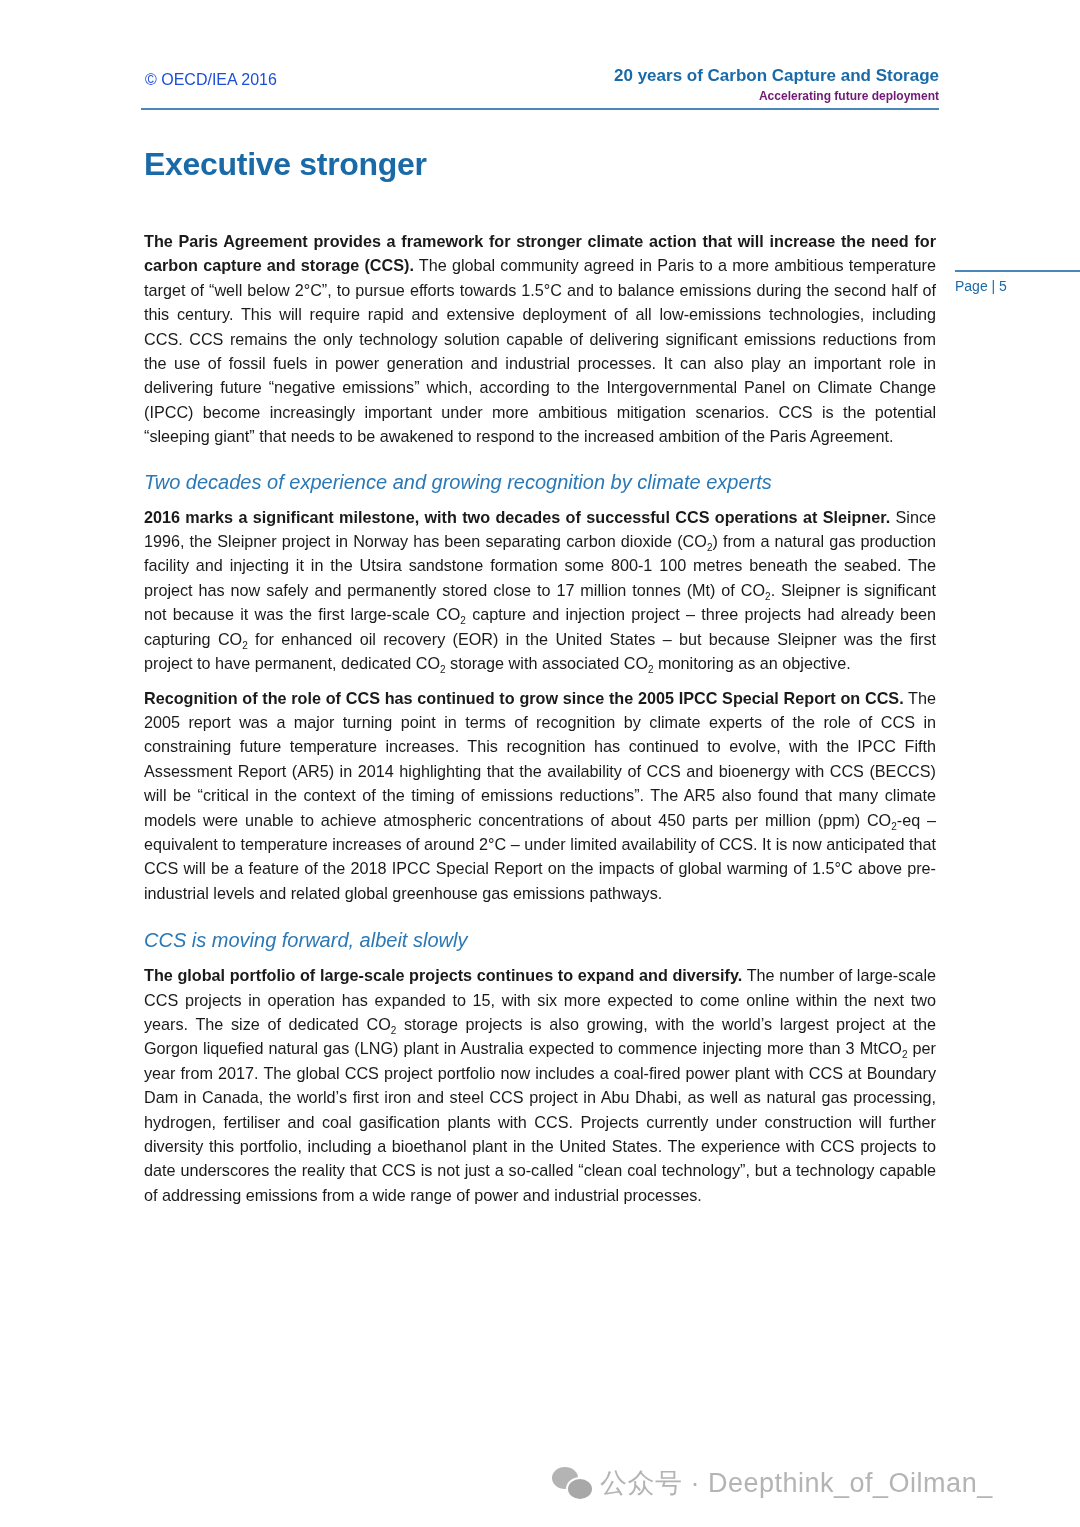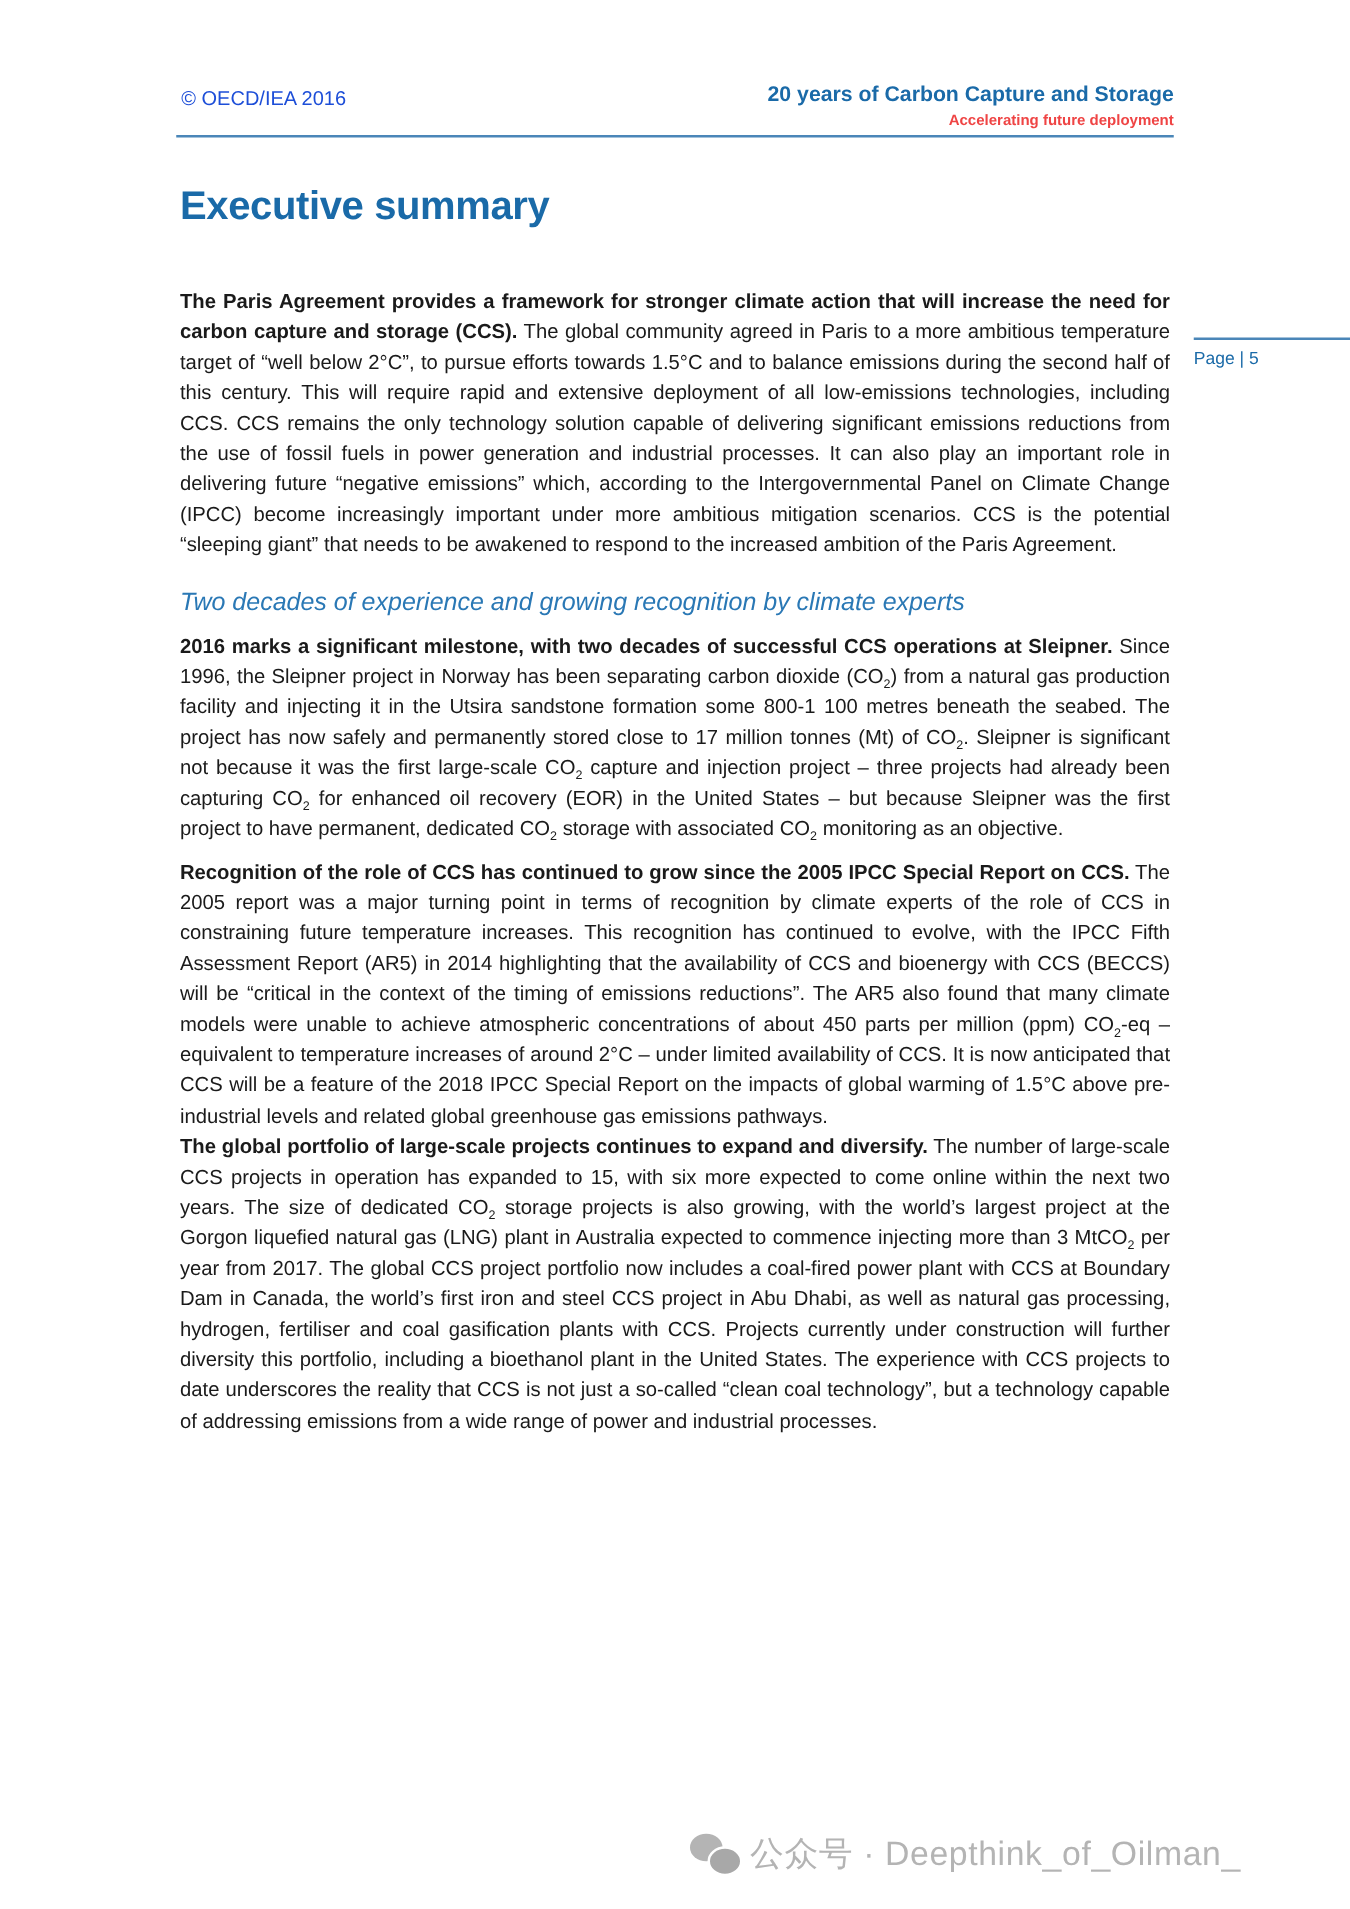"Accelerating future deployment" .header-sub { color: #ef4444 -> #701a75 }
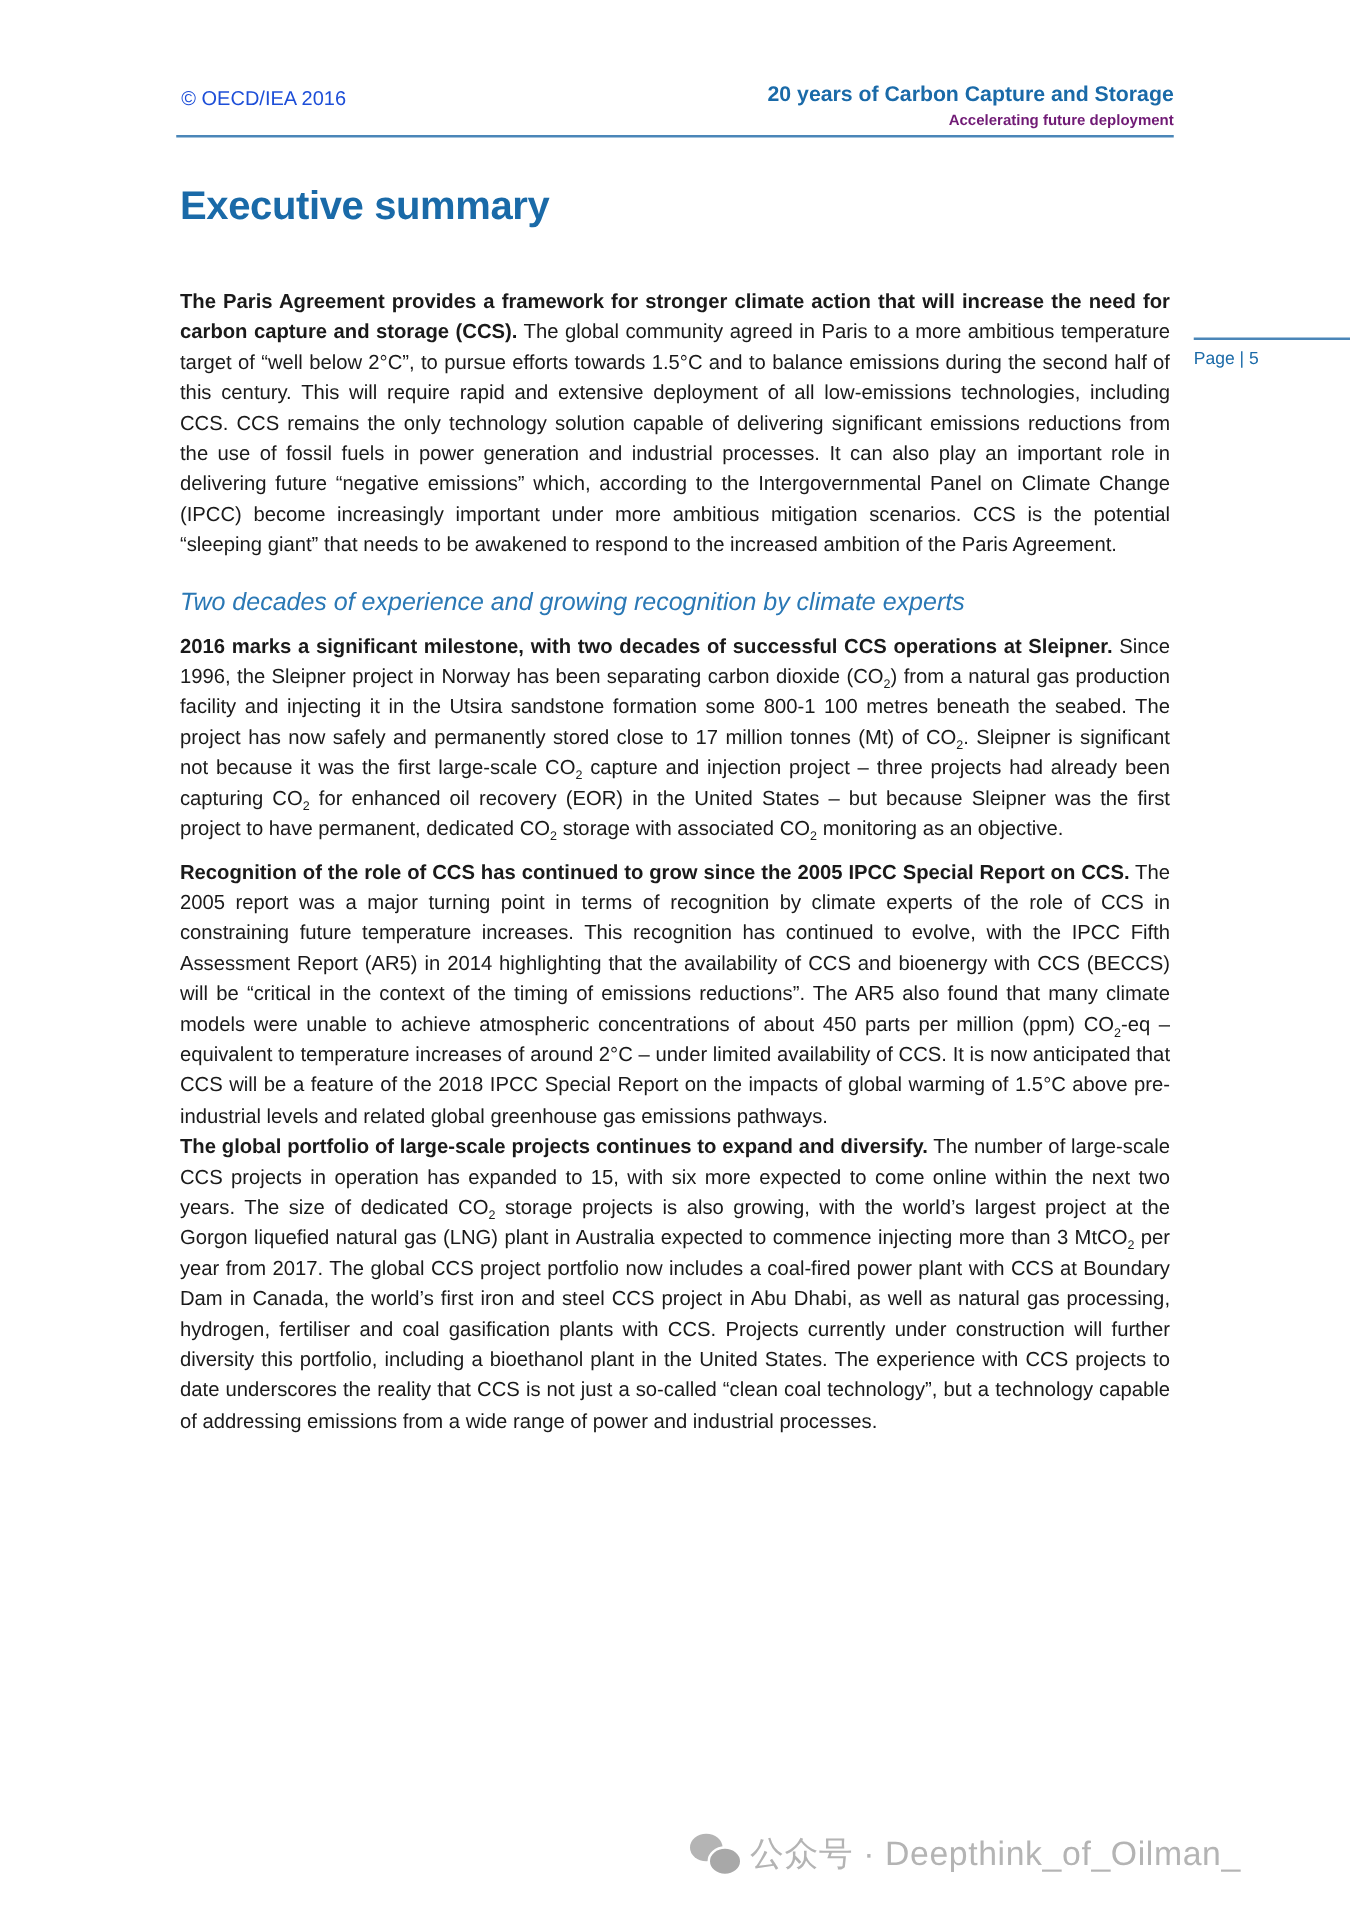"Executive summary" h1.title { text: summary -> stronger }
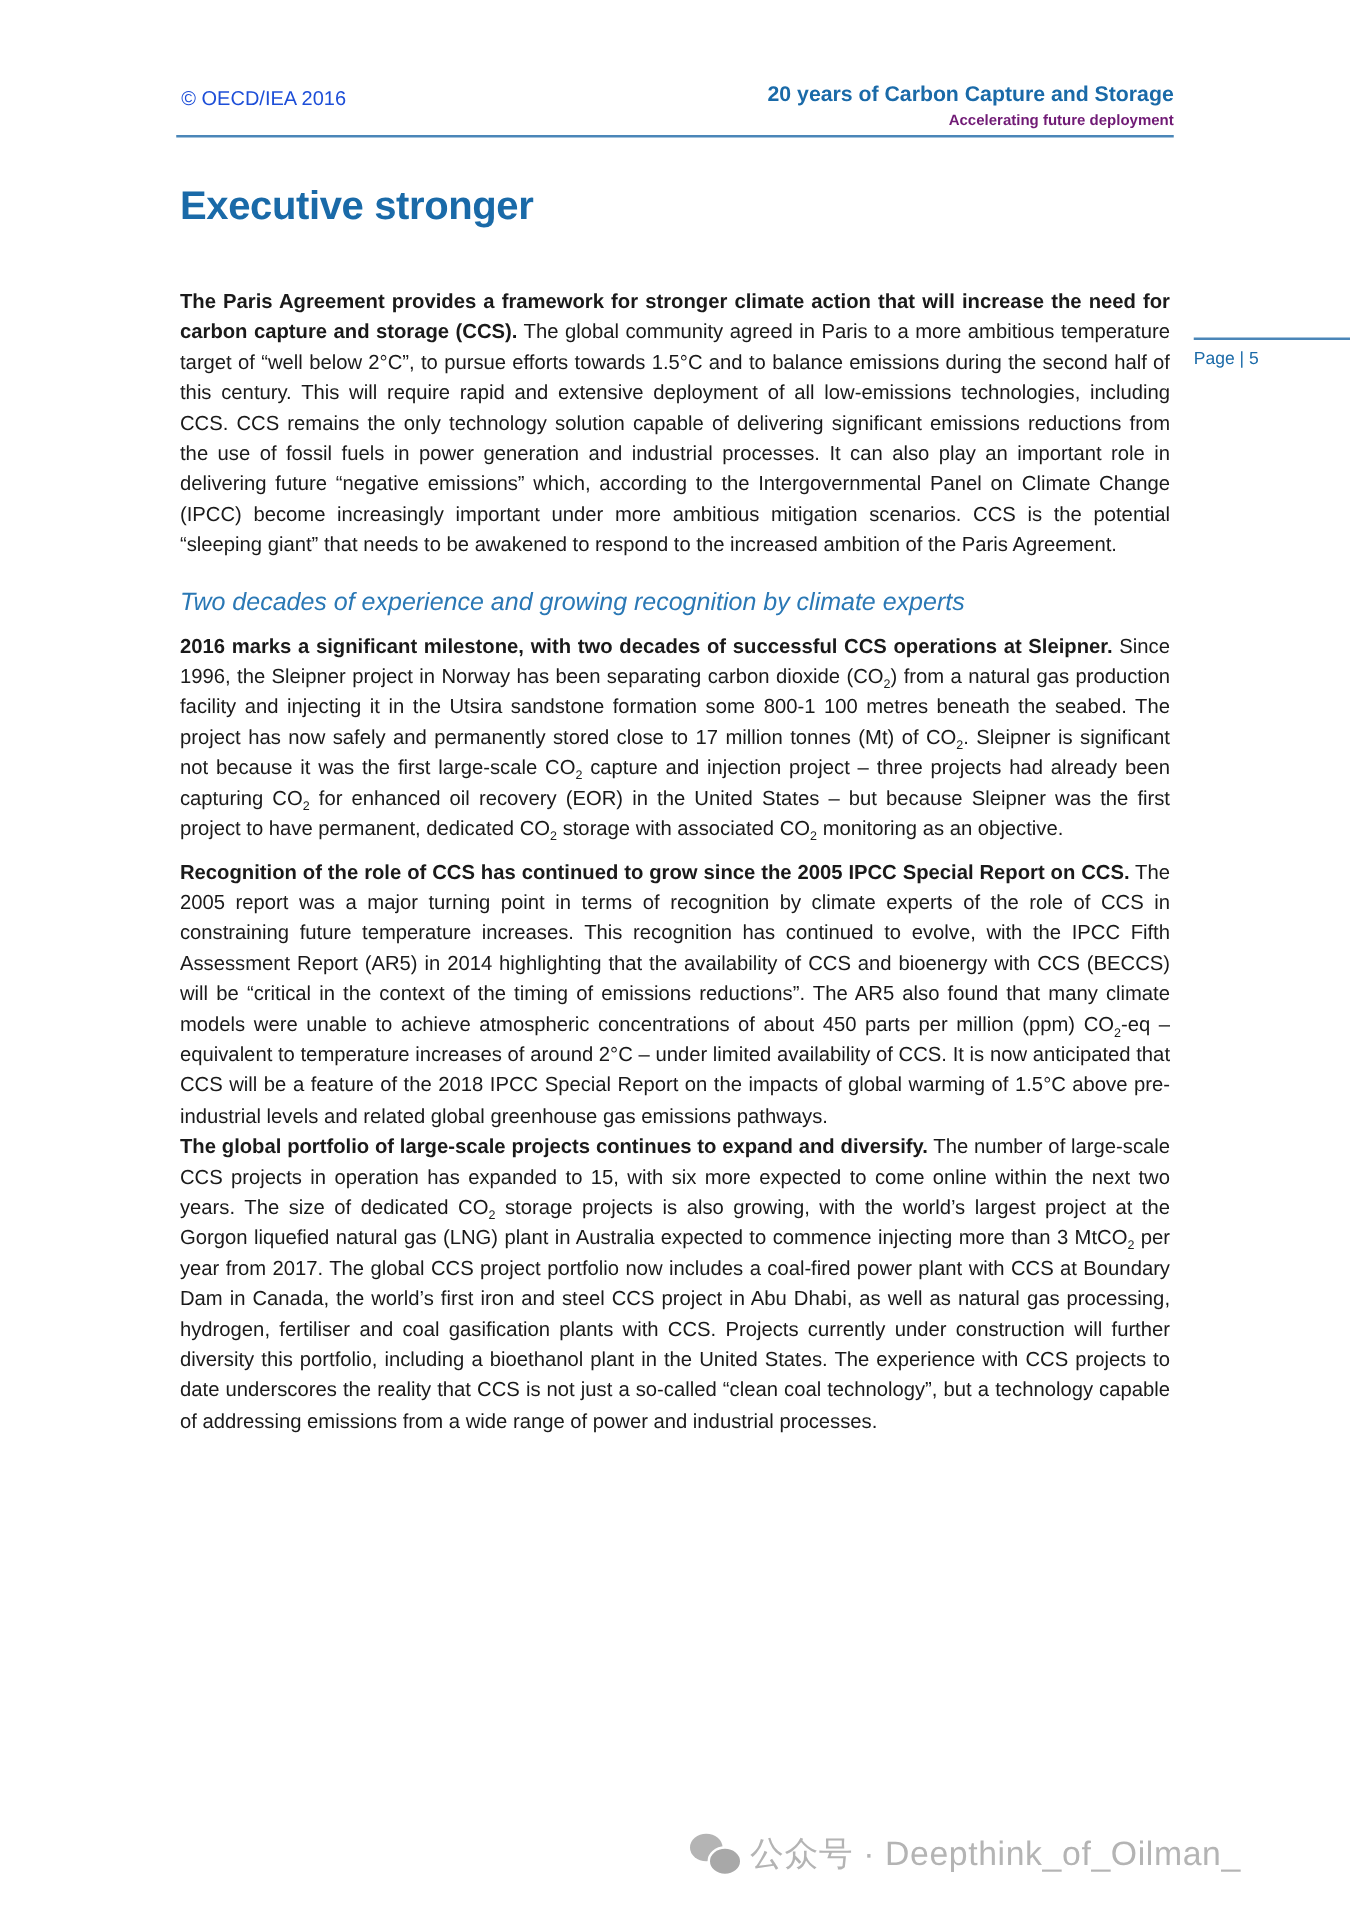"CCS is moving forward, albeit" h2.h2b { html: none -> <h2>CCS is moving forward, albeit slowly</h2> }
